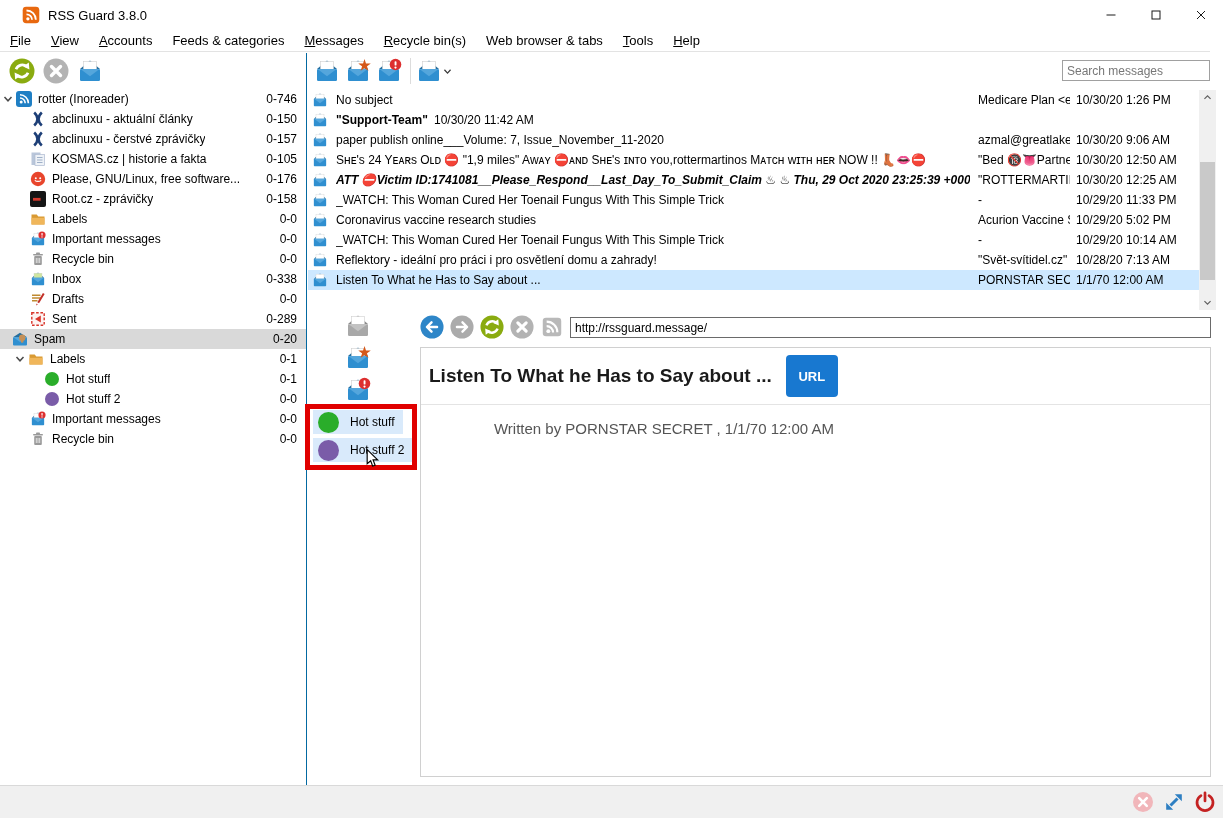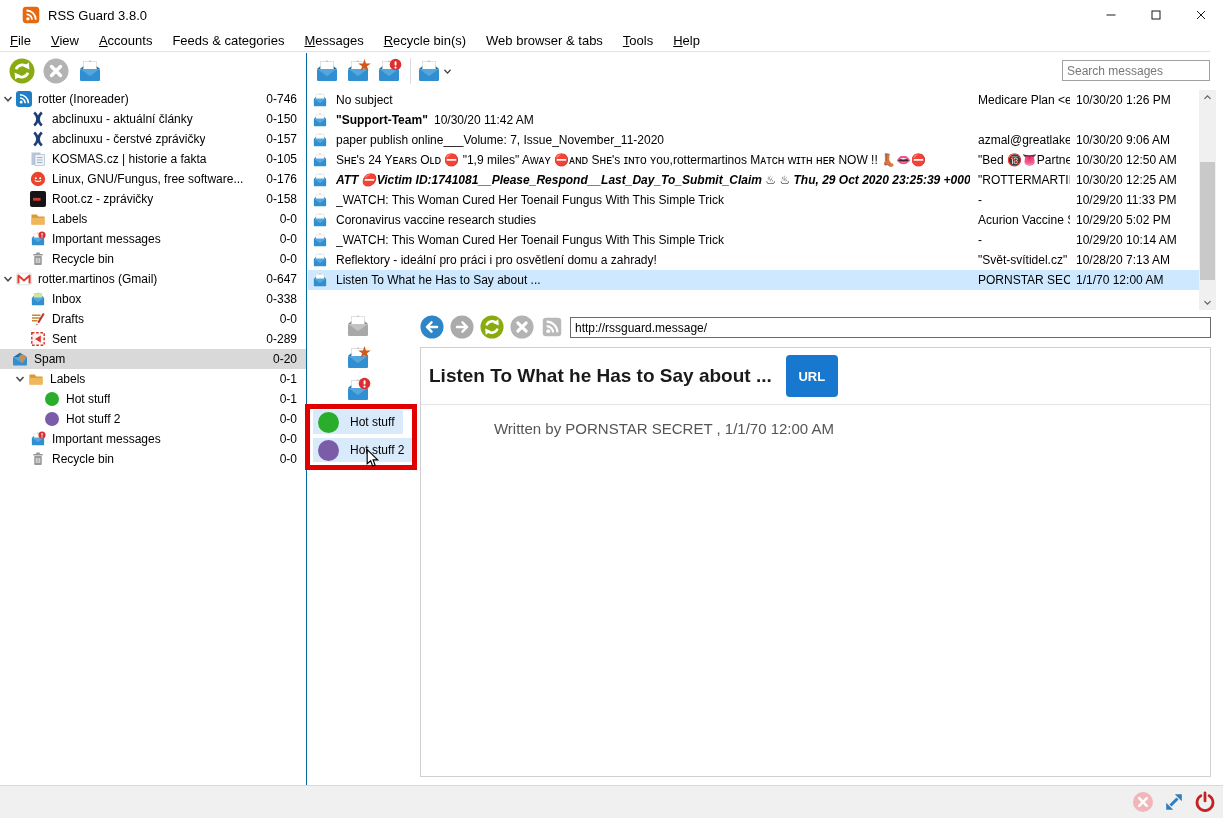"Linux, GNU/Fungus, free software..." span.flabel { text: Linux, GNU/Fungus -> Please, GNU/Linux }
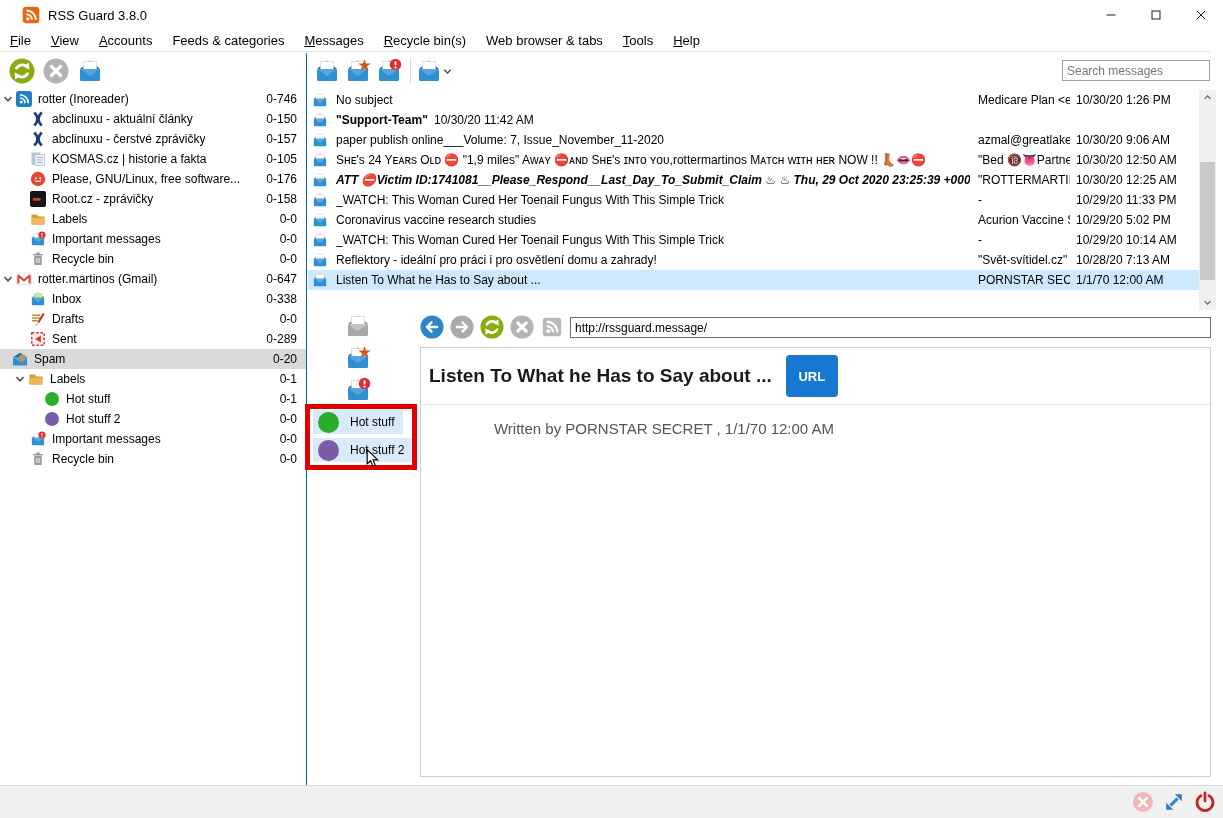"rotter.martinos (Gmail)" div.feed-row { html: <div> <span> <svg> <path></path> </svg> </span> <span> <svg> <rect></rect> <path></path> </svg> </span> <span>rotter.martinos (Gmail)</span> <span>0-647</span> </div> -> none }
